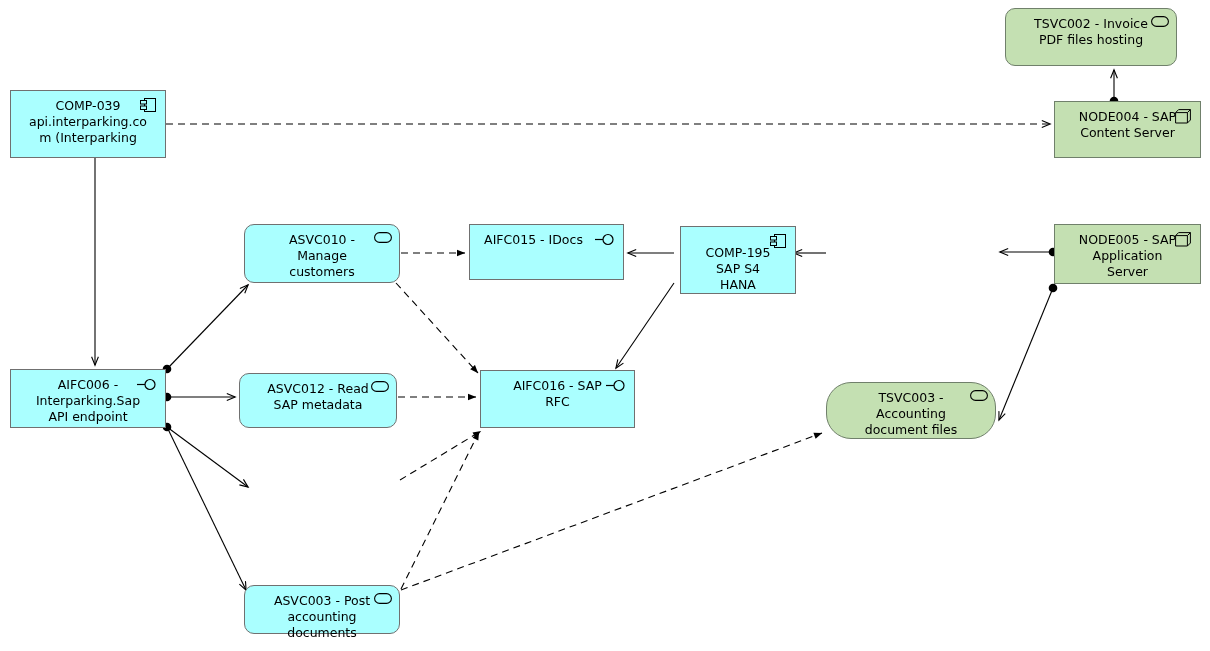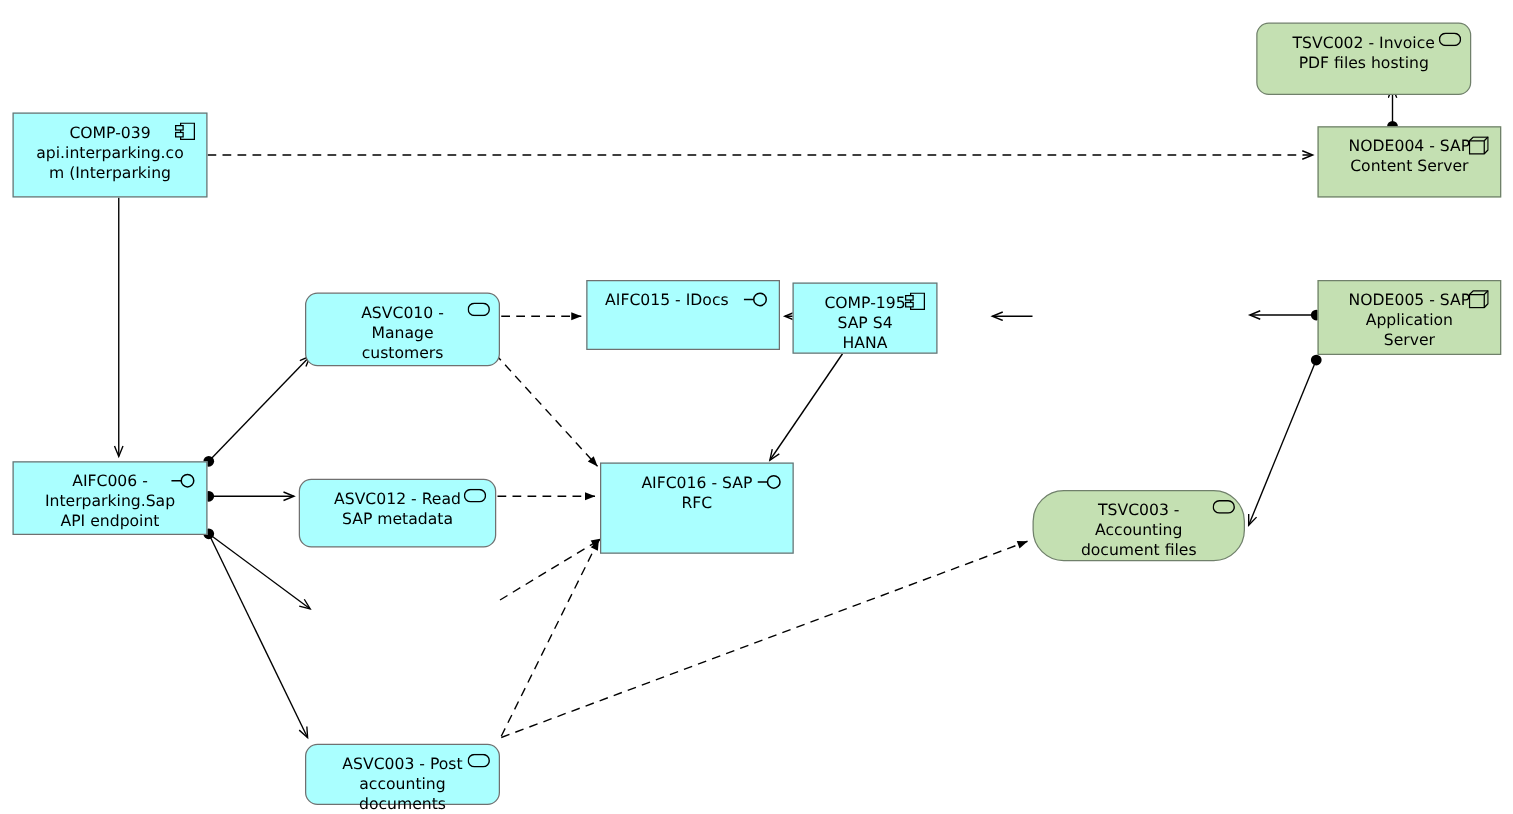"TSVC002 - Invoice" .rounded { margin-top: 10px -> none }
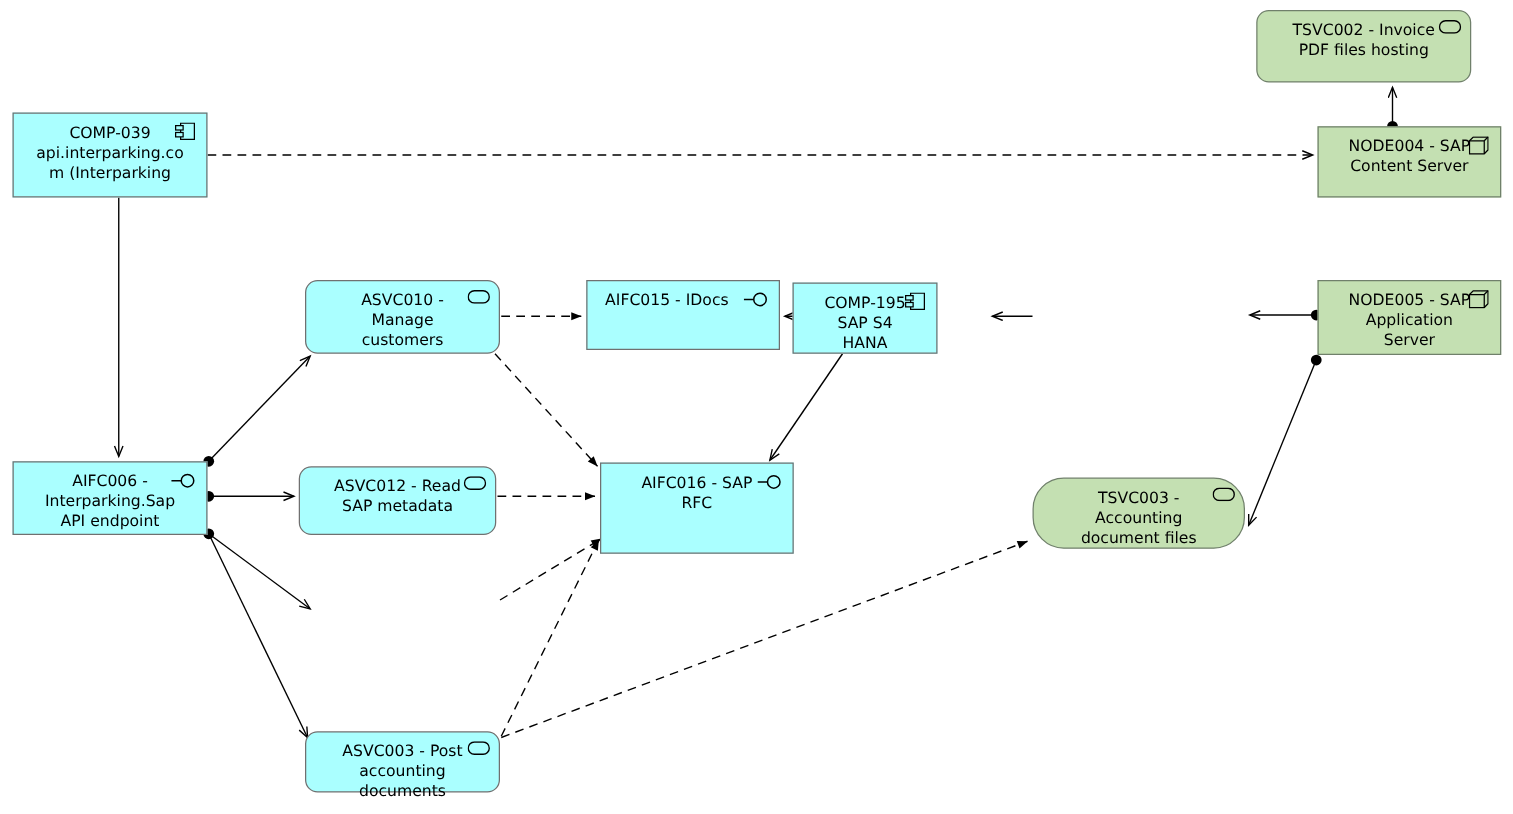"COMP-195" div.node { align-items: none -> flex-end; height: 57px -> 68px; left: 634px -> 680px }
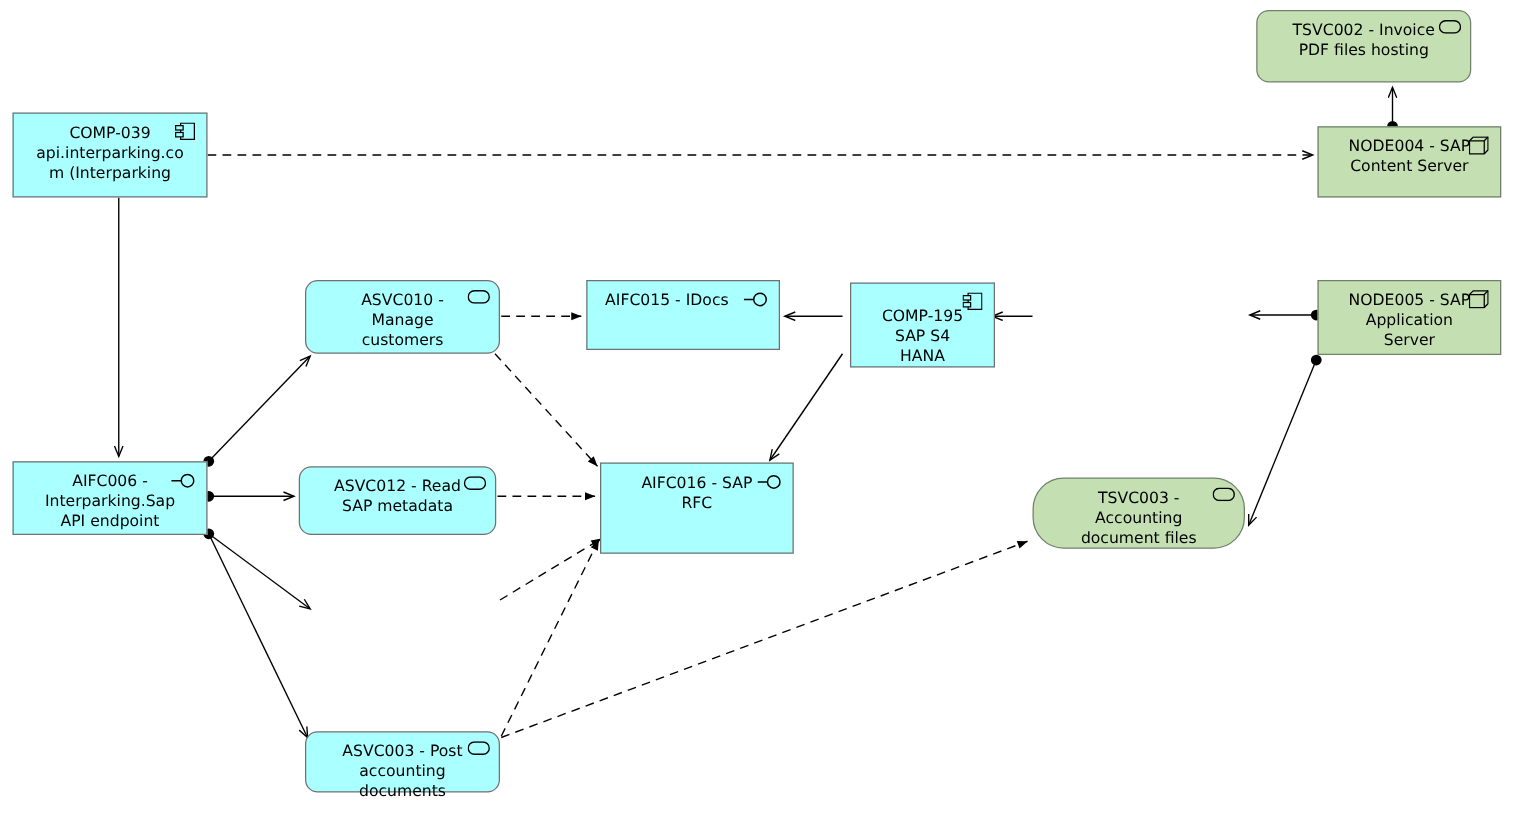"AIFC016 - SAP" div.node { height: 73px -> 58px }
